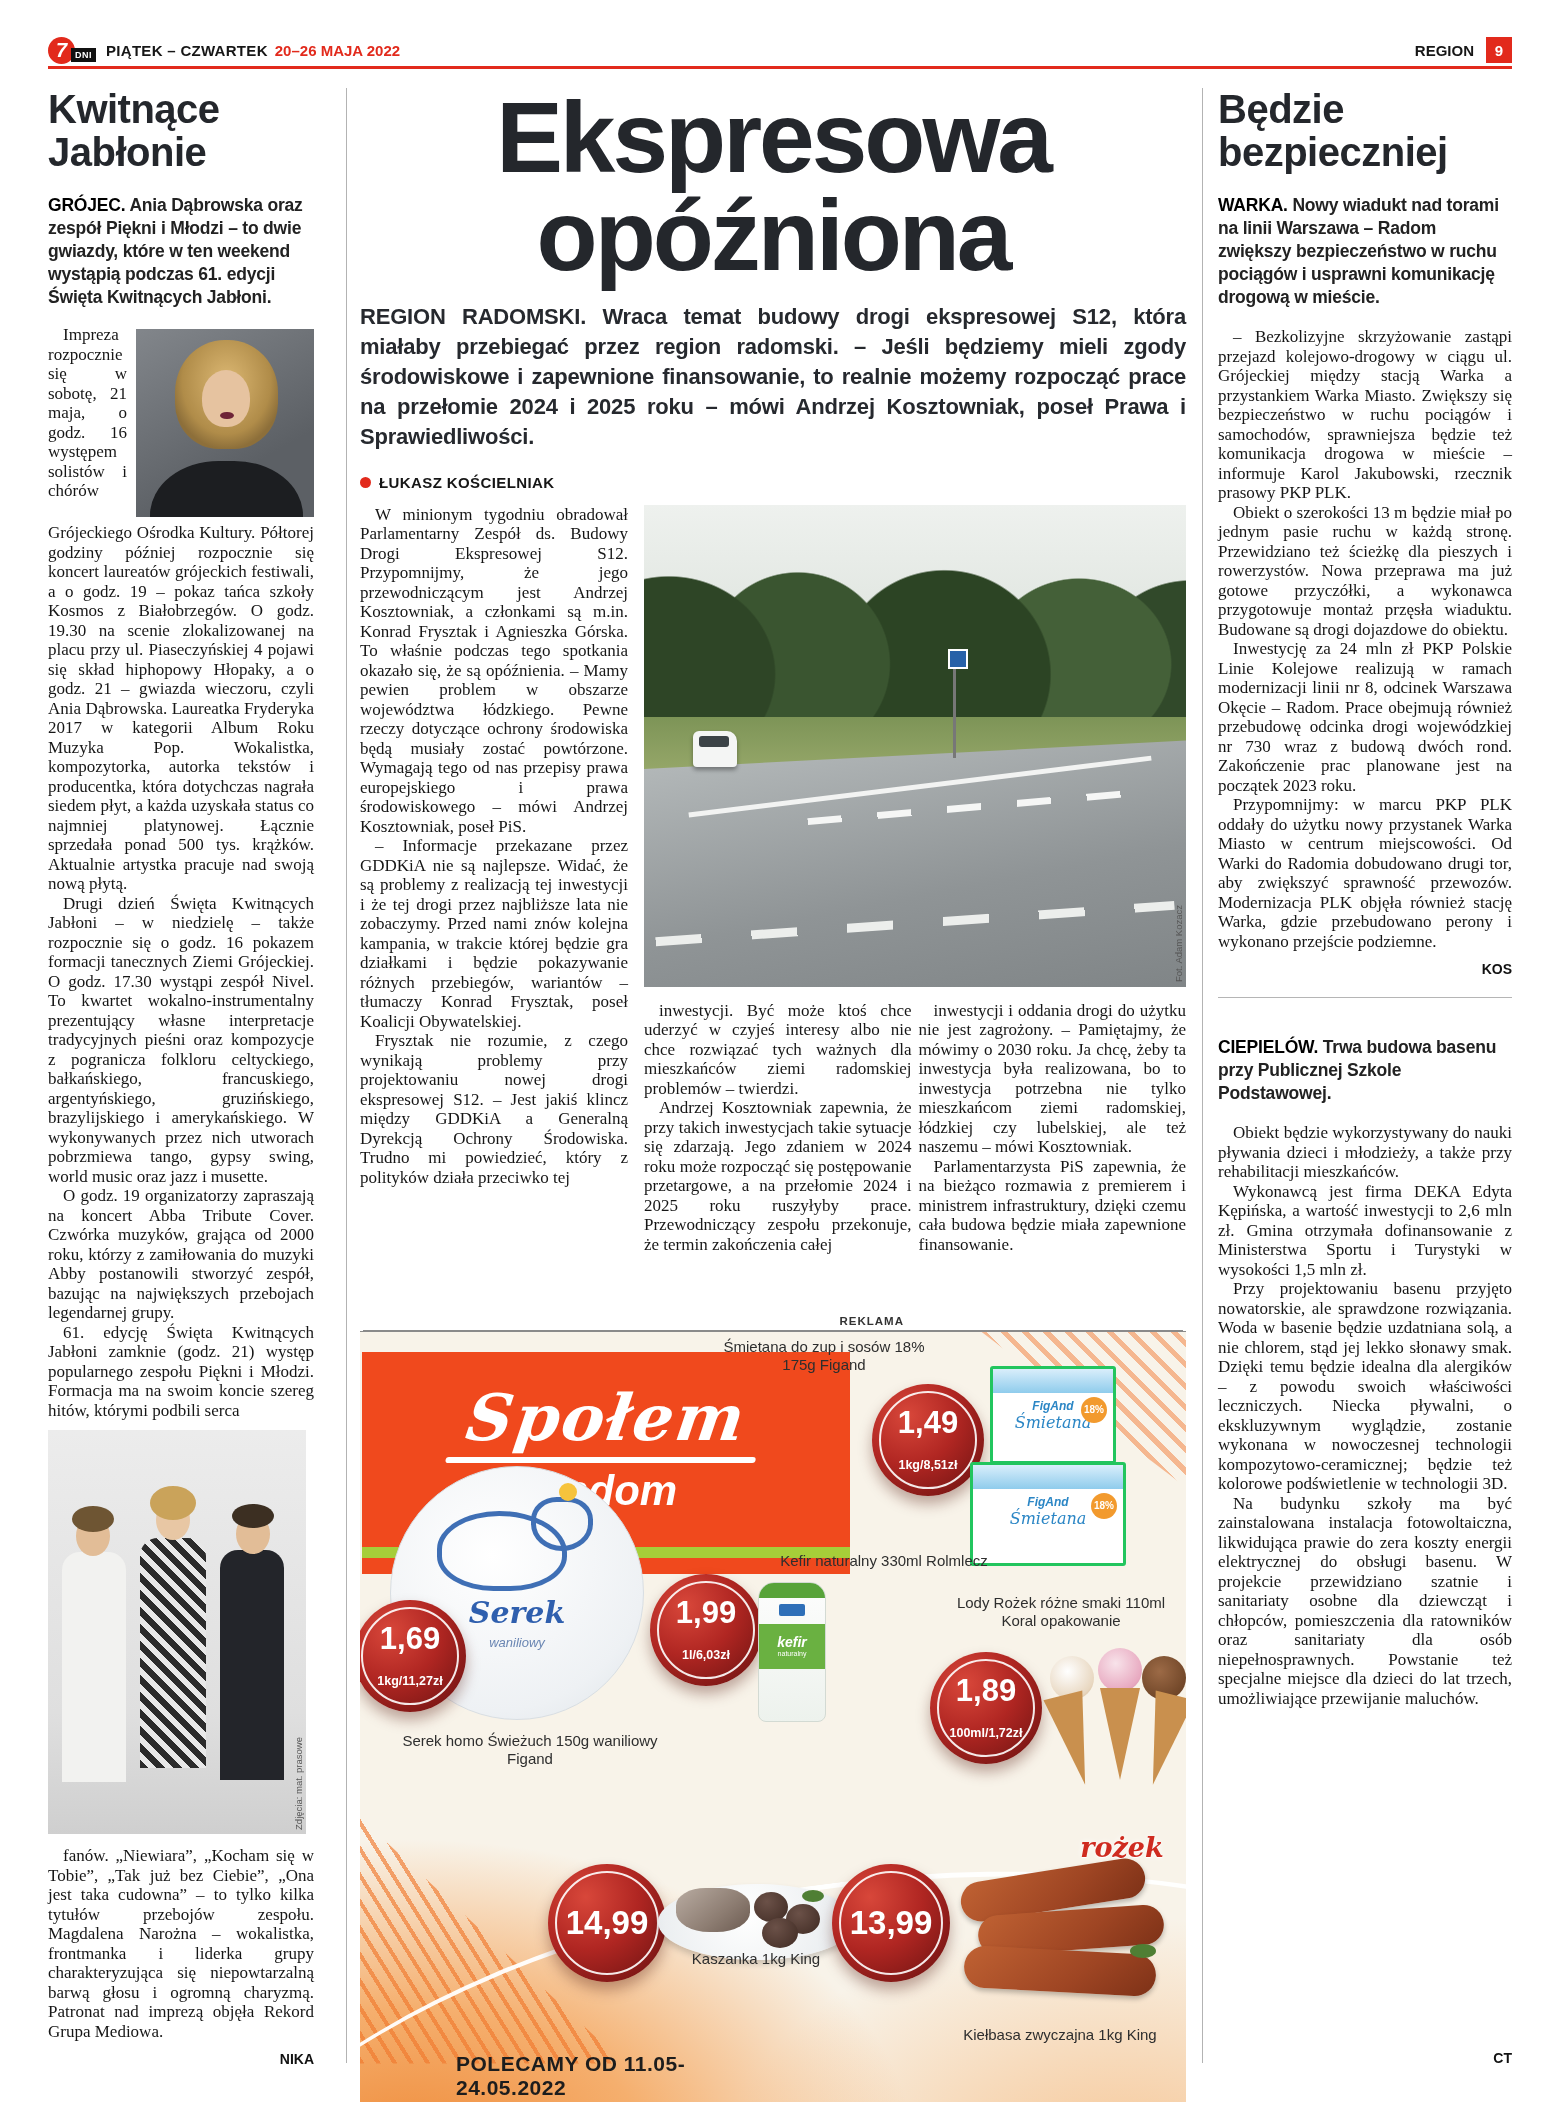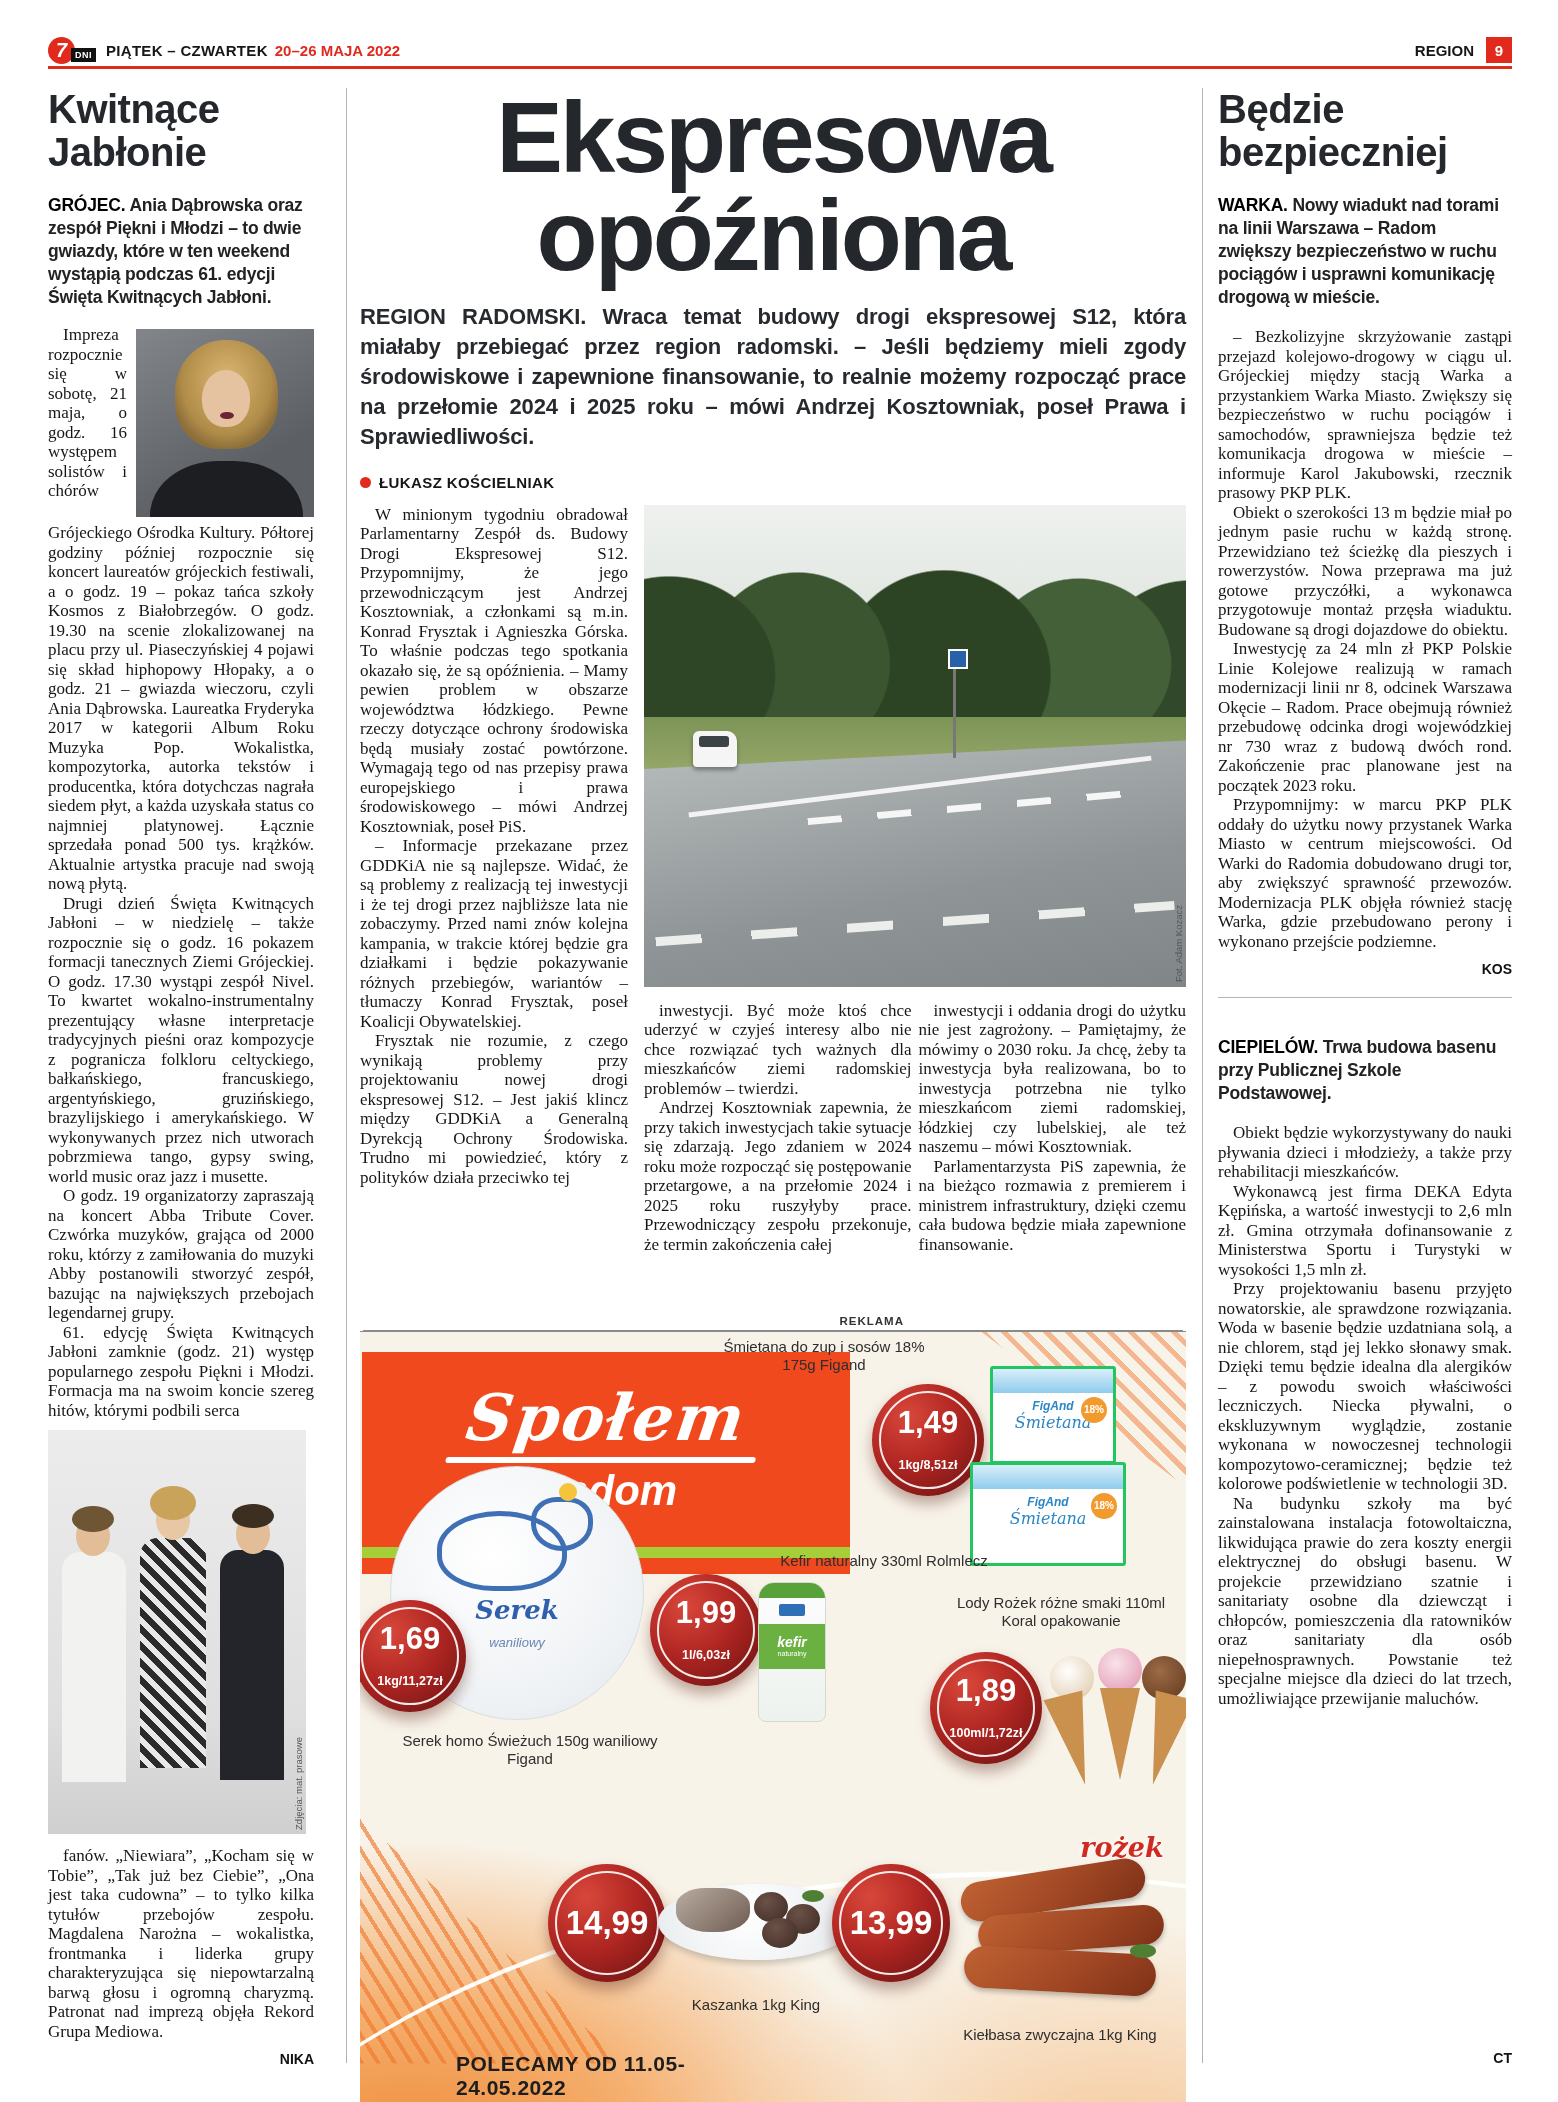"Serek" .a-serek .stxt { font-size: 26px -> 30px }
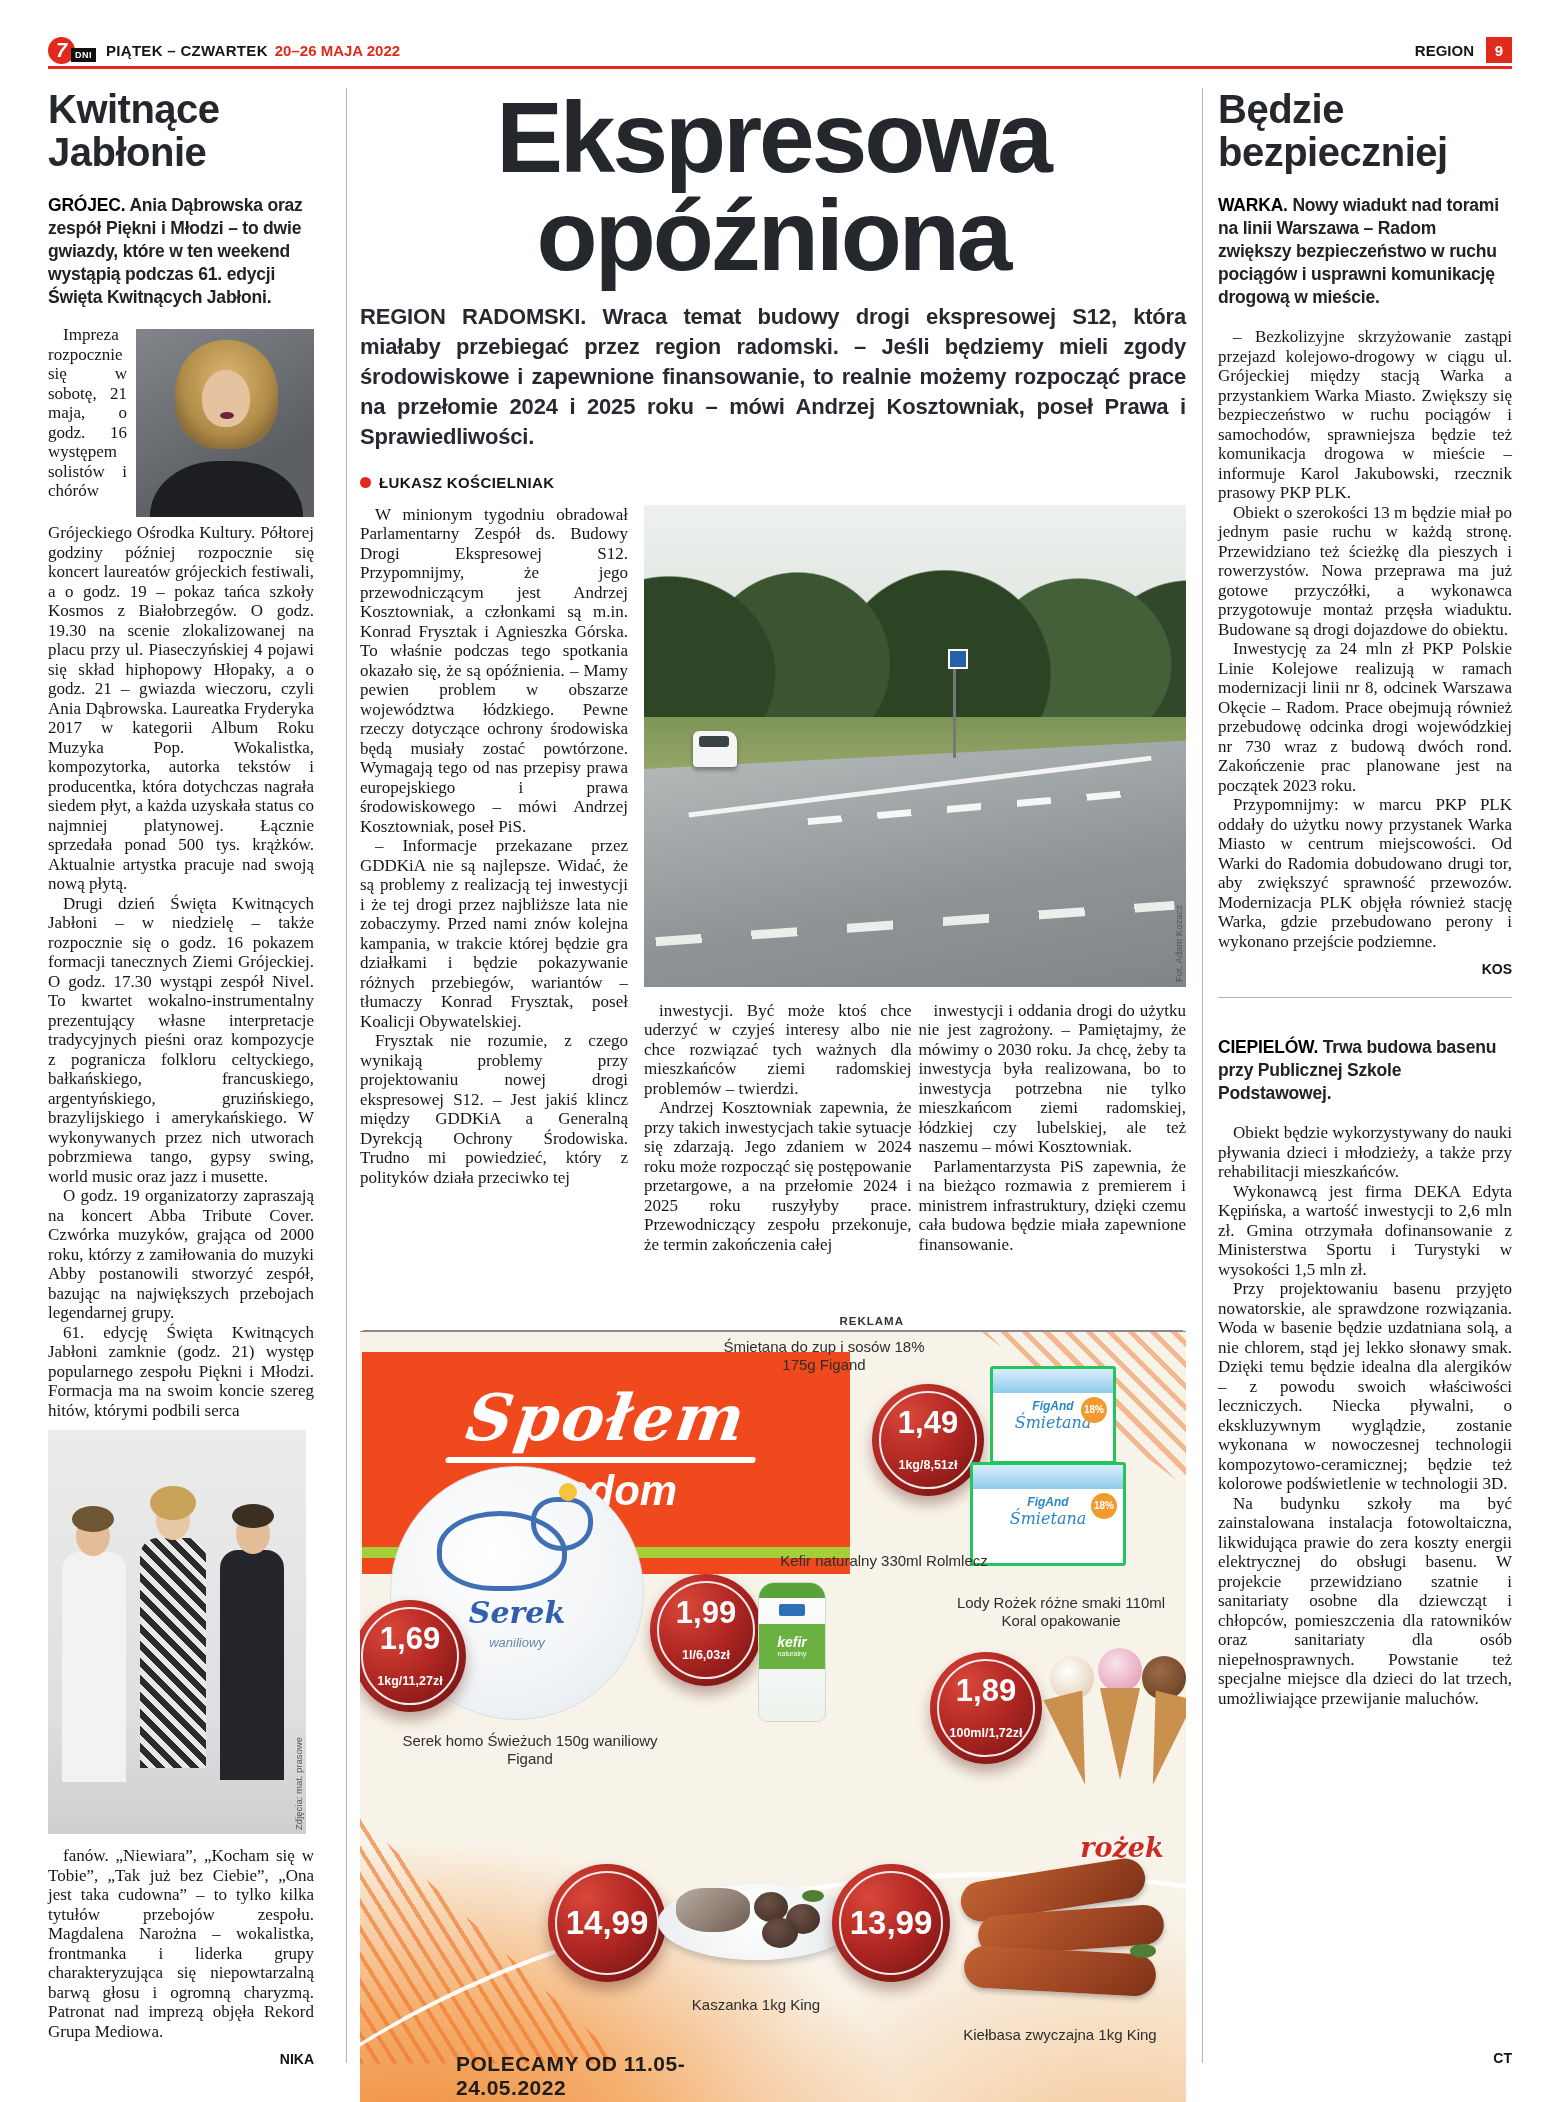"Kaszanka 1kg King" .lbl-kaszanka { top: 664px -> 618px }
